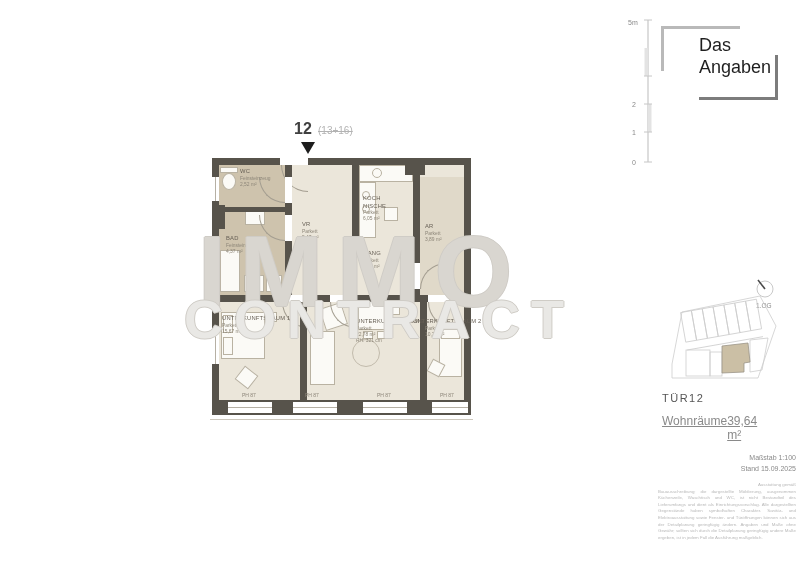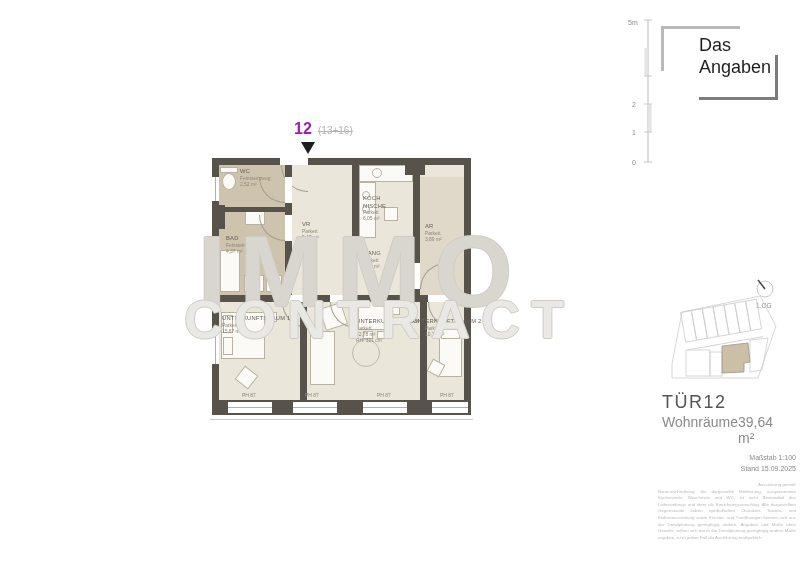"12" #marker-num { color: #a21caf -> #404040 }
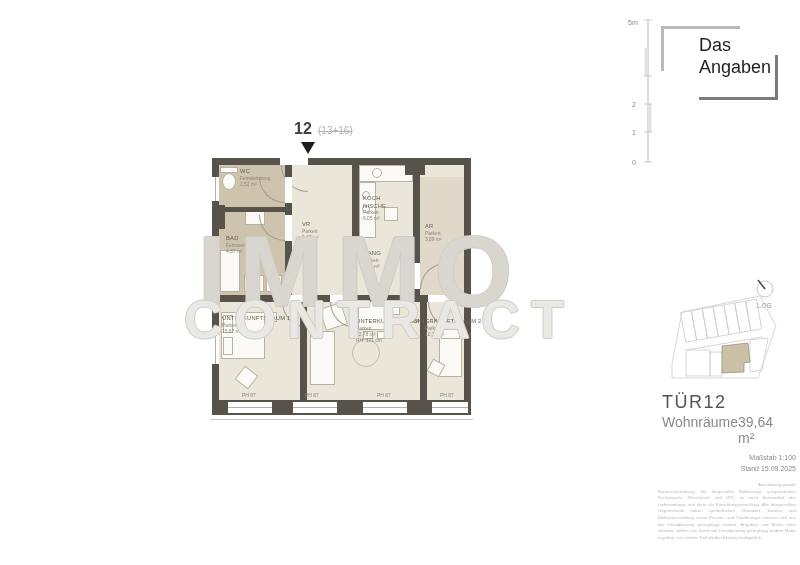"TÜR12" #unit-title { font-size: 18px -> 11px }
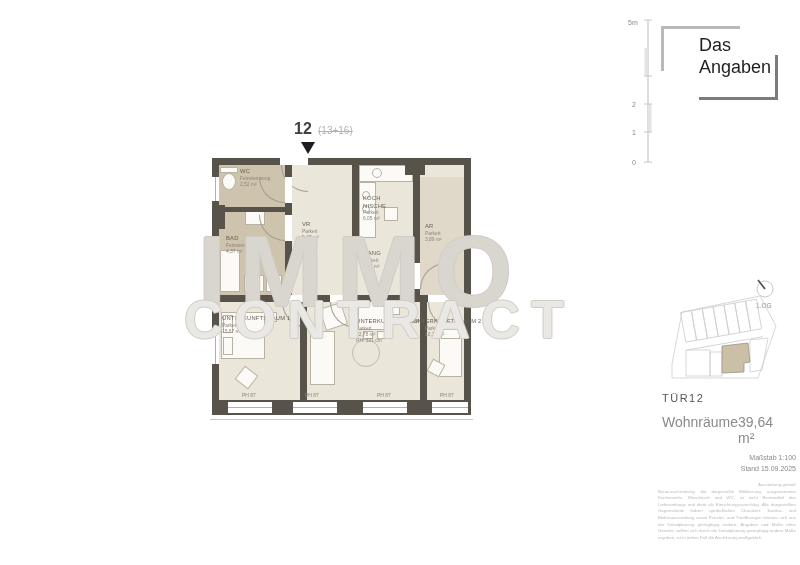"Wohnräume" #unit-row { font-size: 14px -> 12px; text-decoration: none -> underline }
